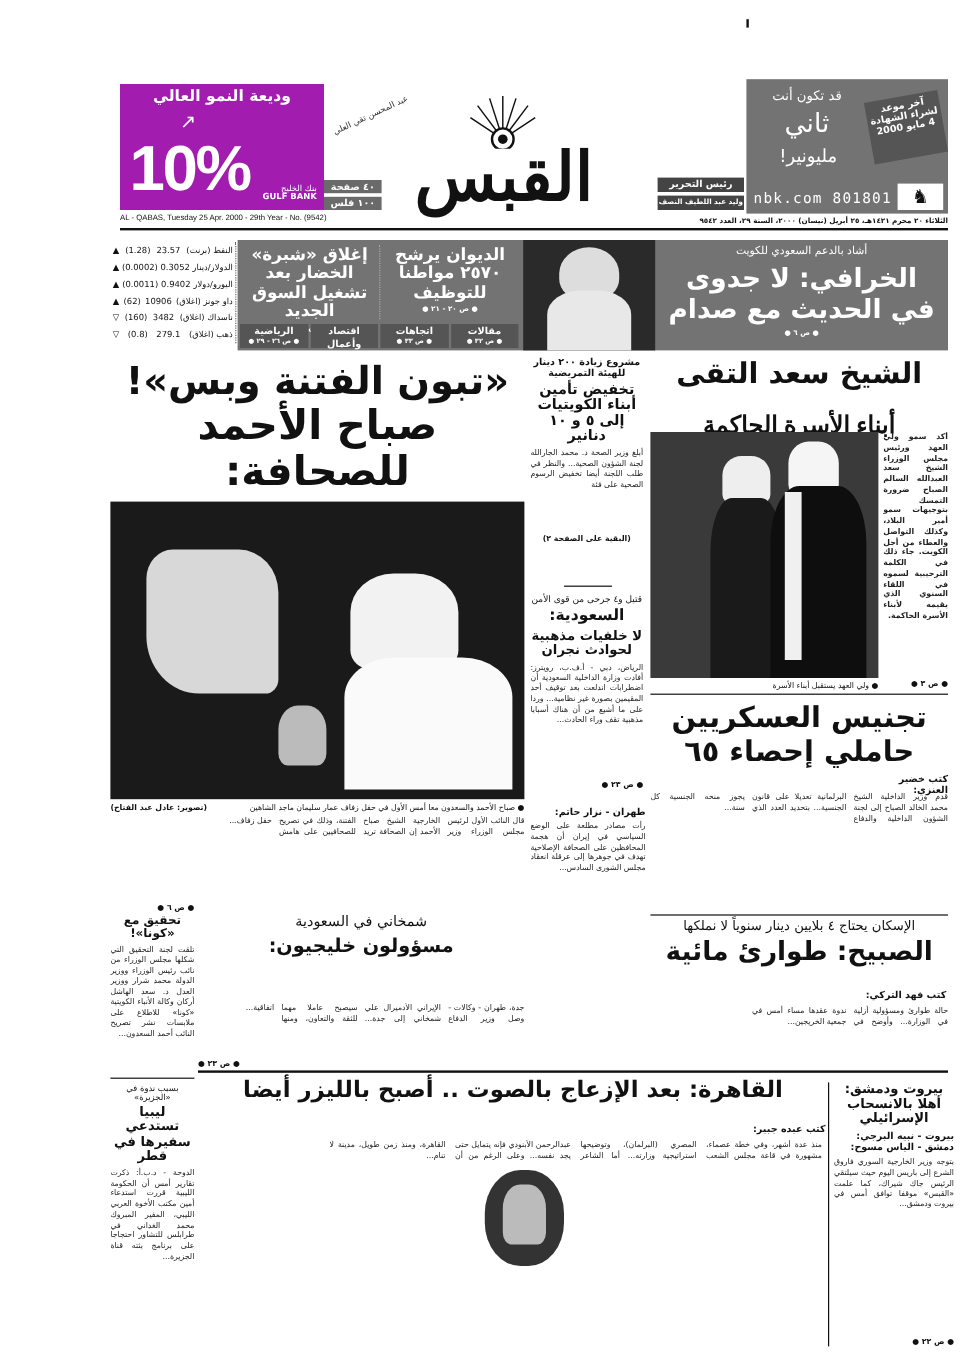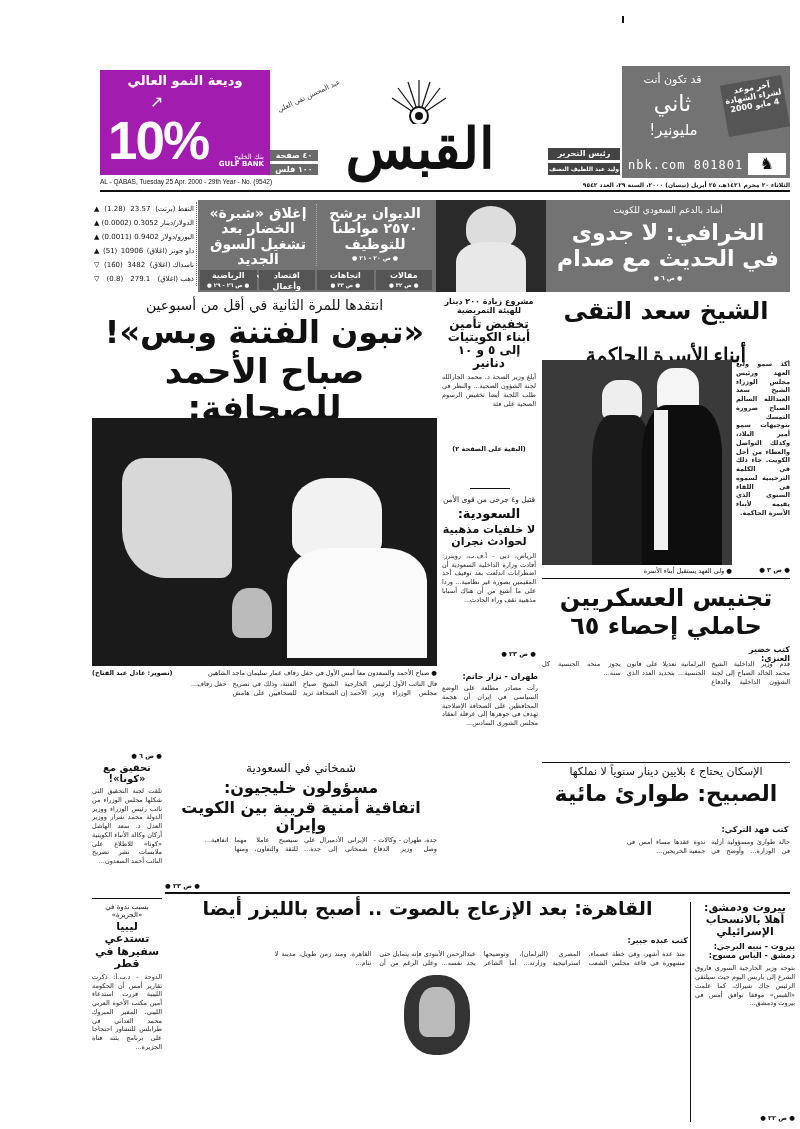"(51)" span { text: 51 -> 62 }
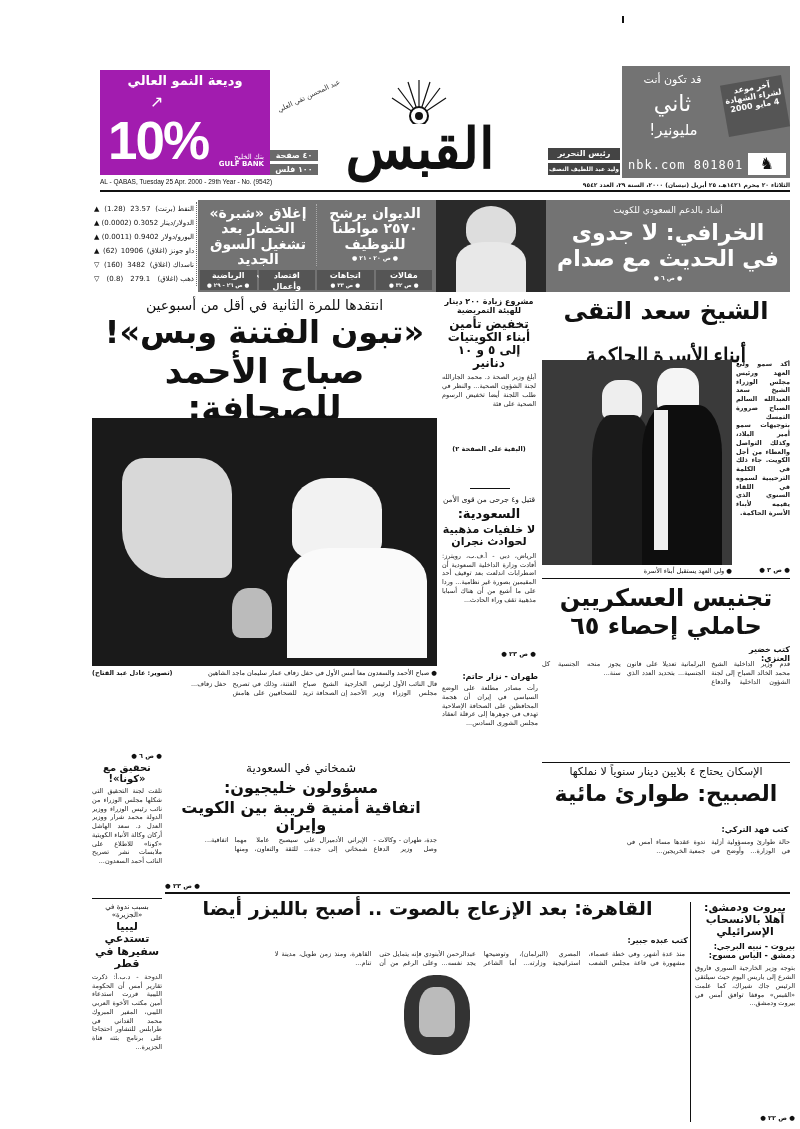"انتقدها للمرة الثانية في أقل" div.hl { html: <div>انتقدها للمرة الثانية في أقل من أسبوعين</div> -> none }
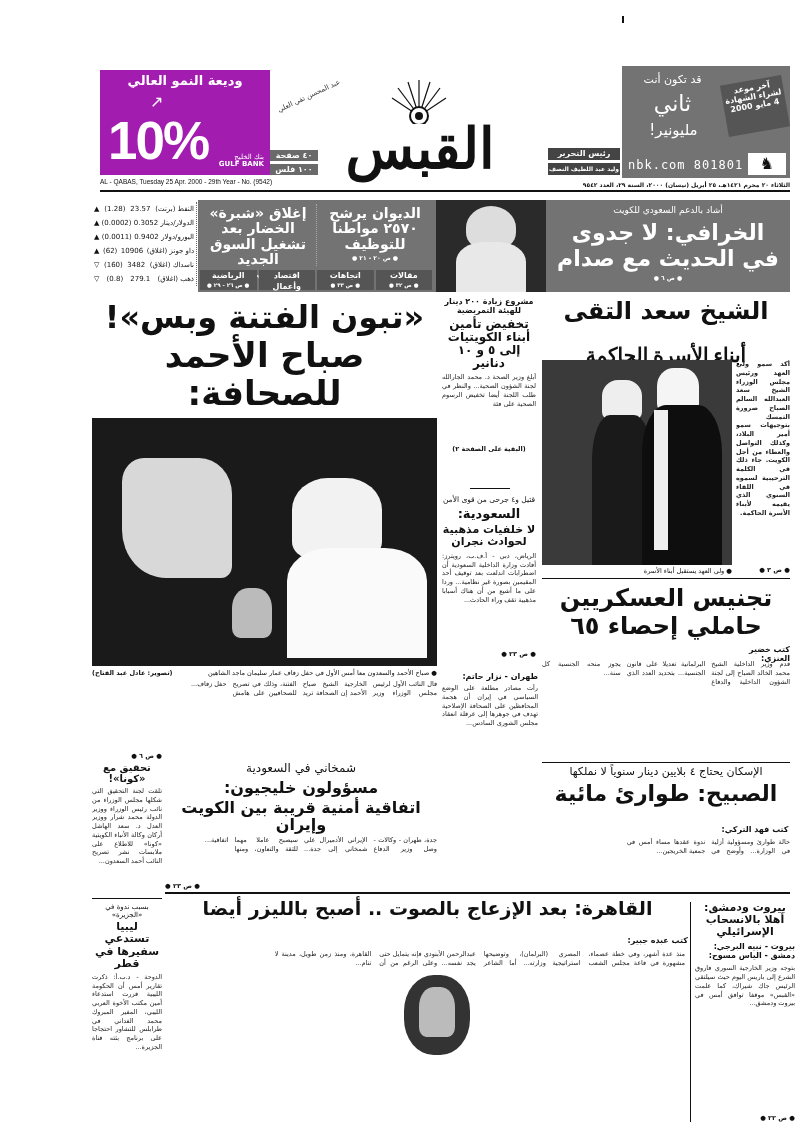"اتفاقية أمنية قريبة بين الكويت" div.hl { html: <div>اتفاقية أمنية قريبة بين الكويت وإيران</div> -> none }
